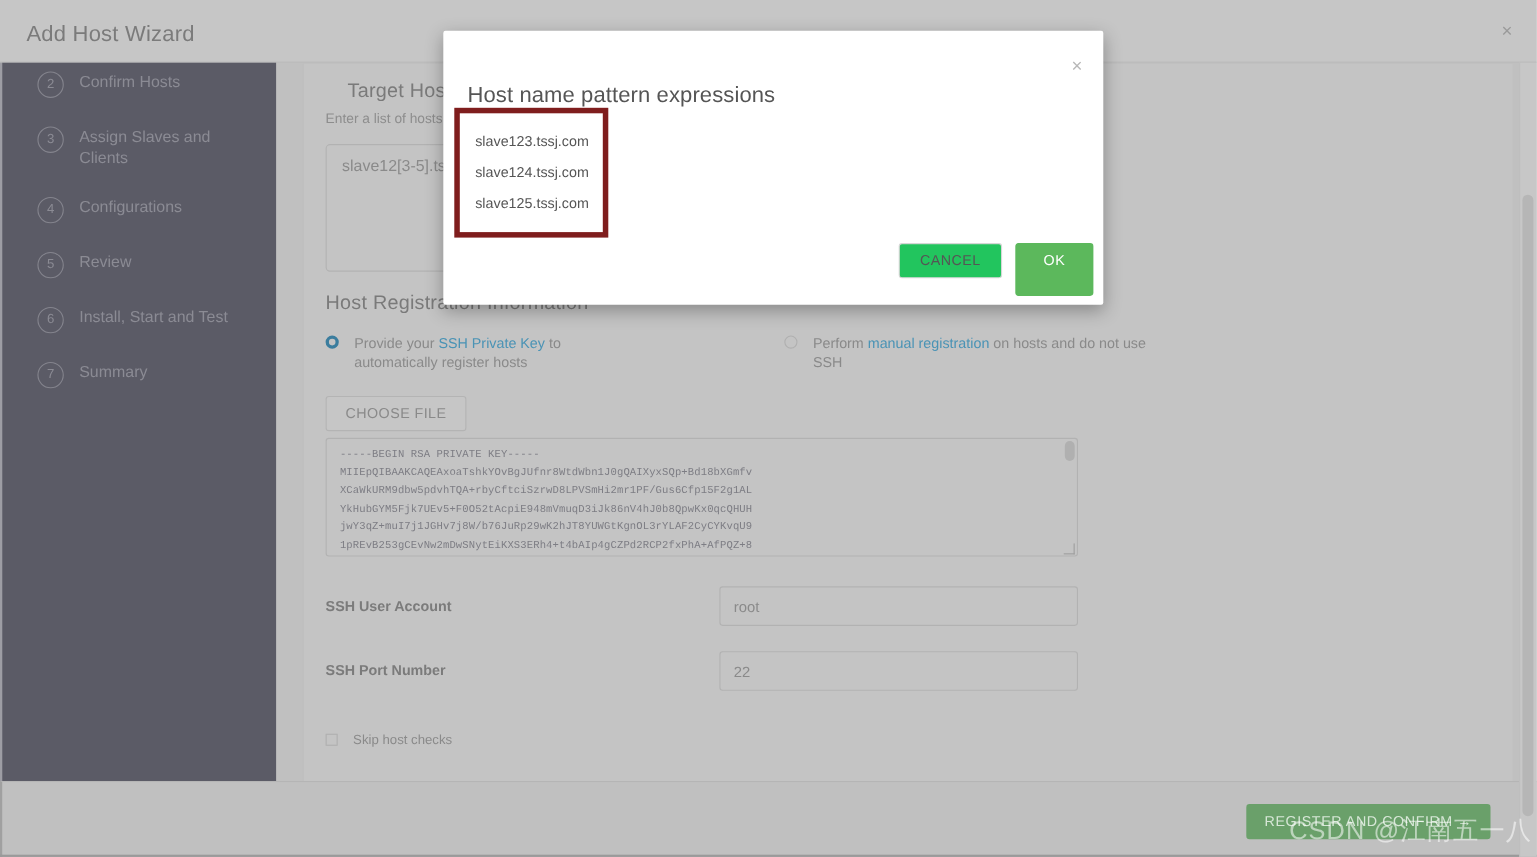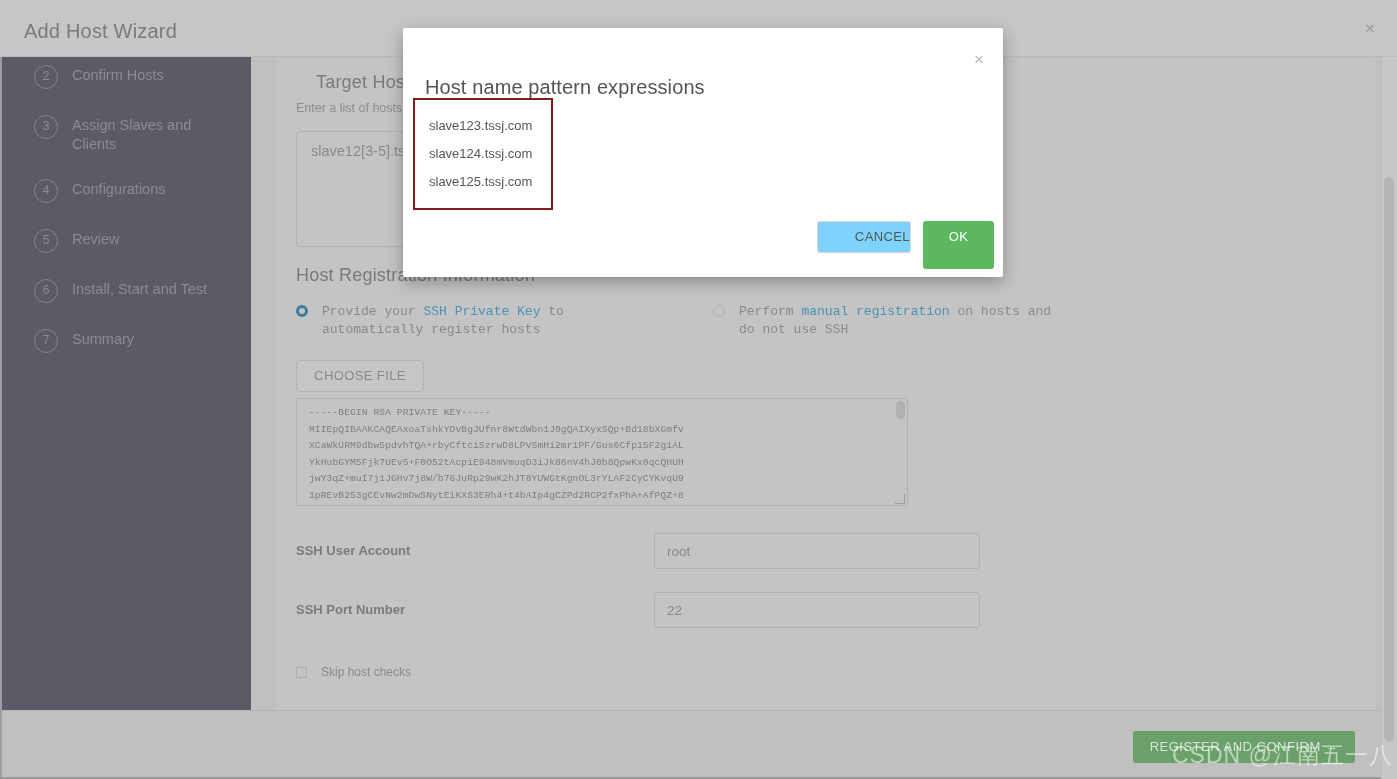"slave123.tssj.com" .pattern-box { border: 2px solid #7f1d1d -> 5px solid #7f1d1d }
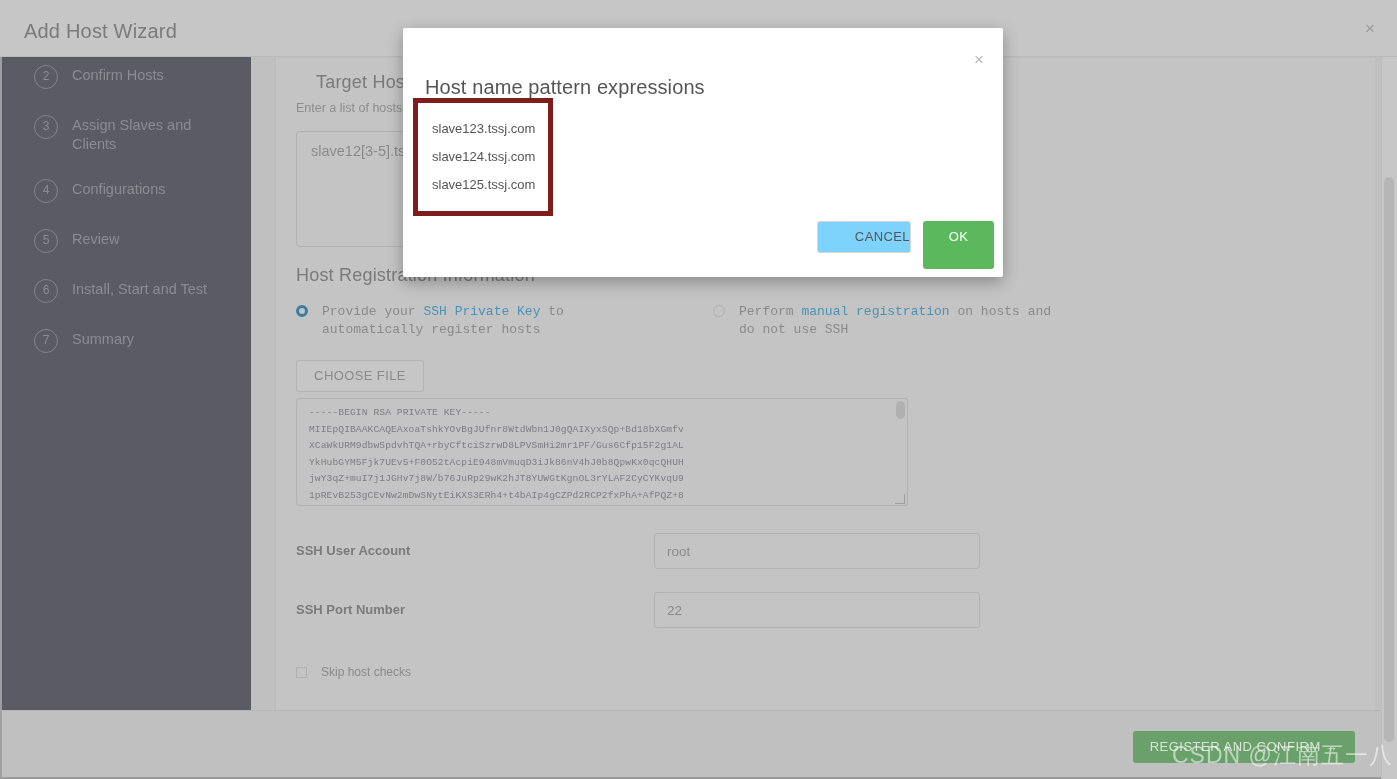"CANCEL" .btn-cancel { background: #7dd3fc -> #22c55e; text-align: right -> center }
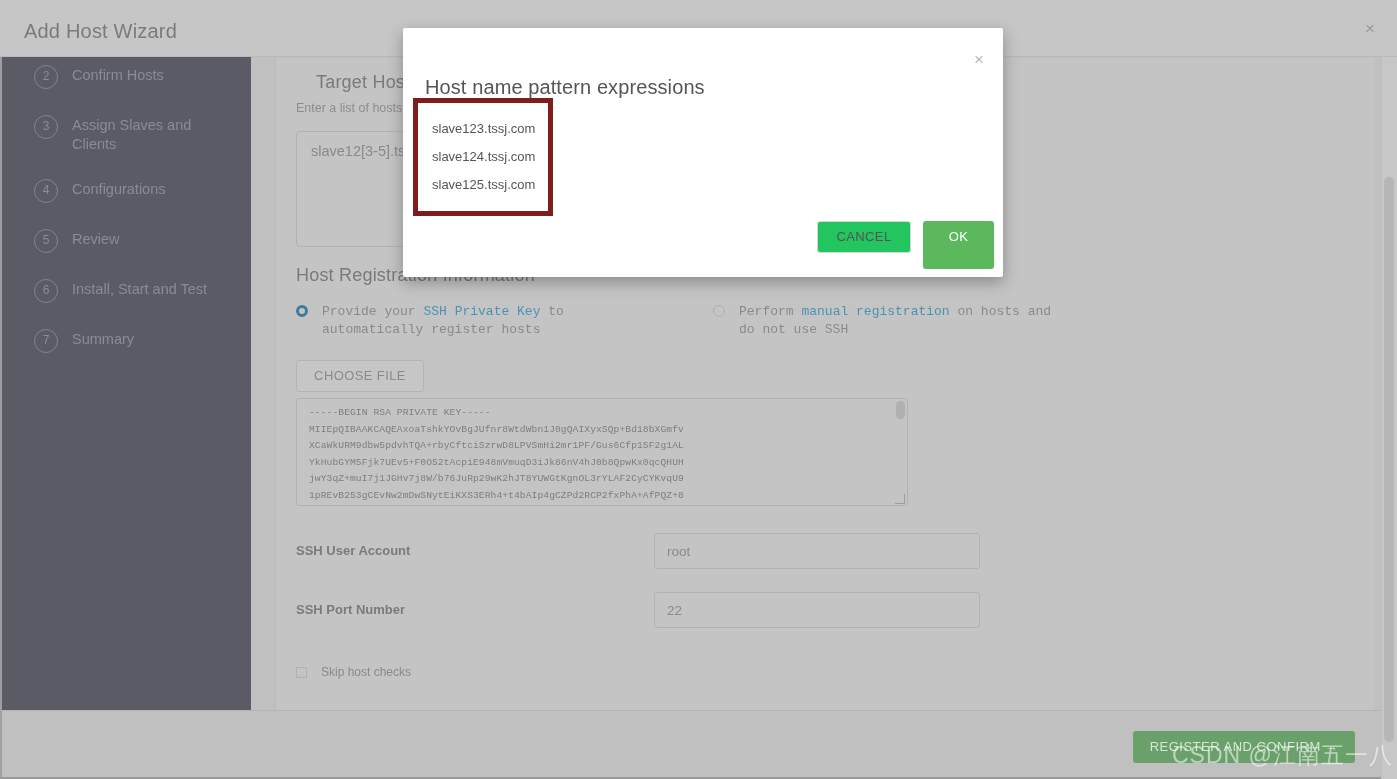"Provide your SSH Private Key" .radio-row { font-family: Liberation Mono, monospace -> none }
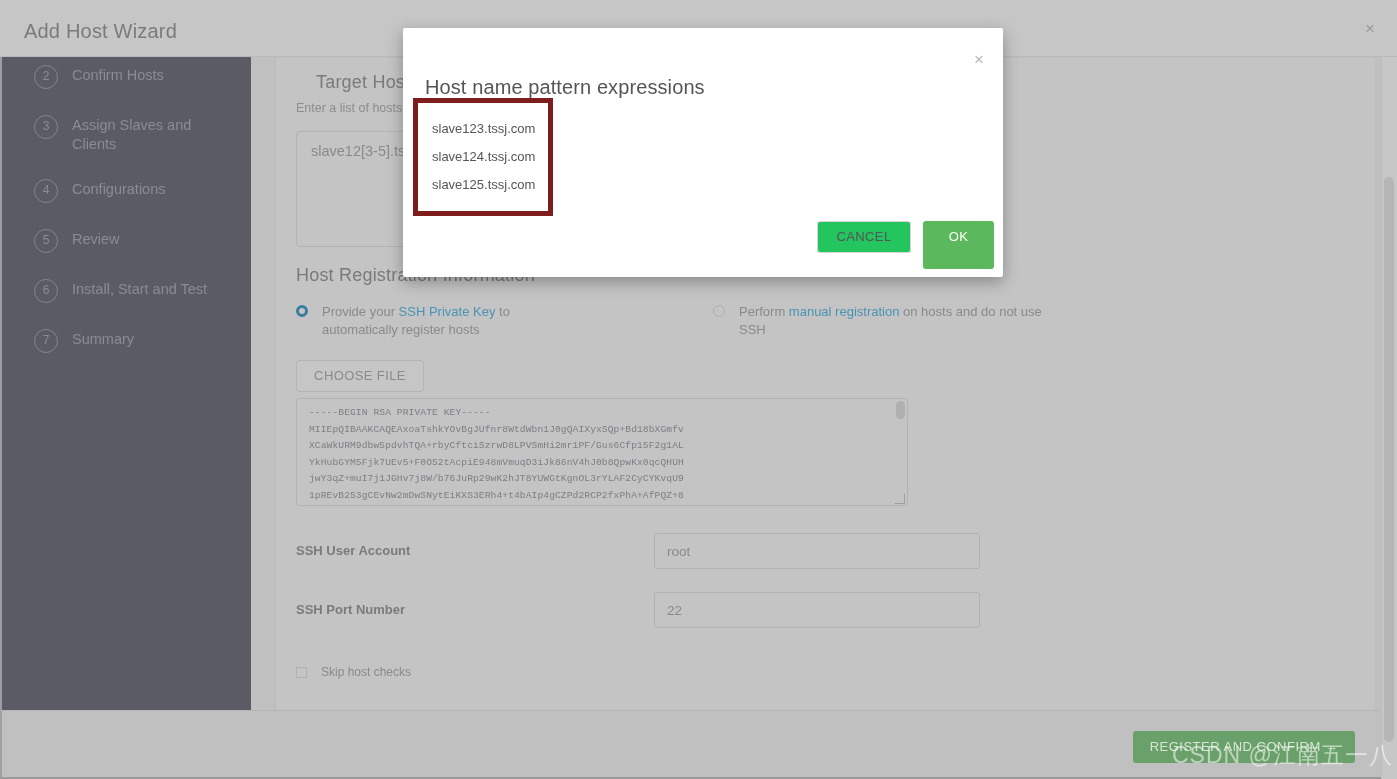"-----BEGIN RSA PRIVATE KEY-----" .key-box { width: 612px -> 684px }
